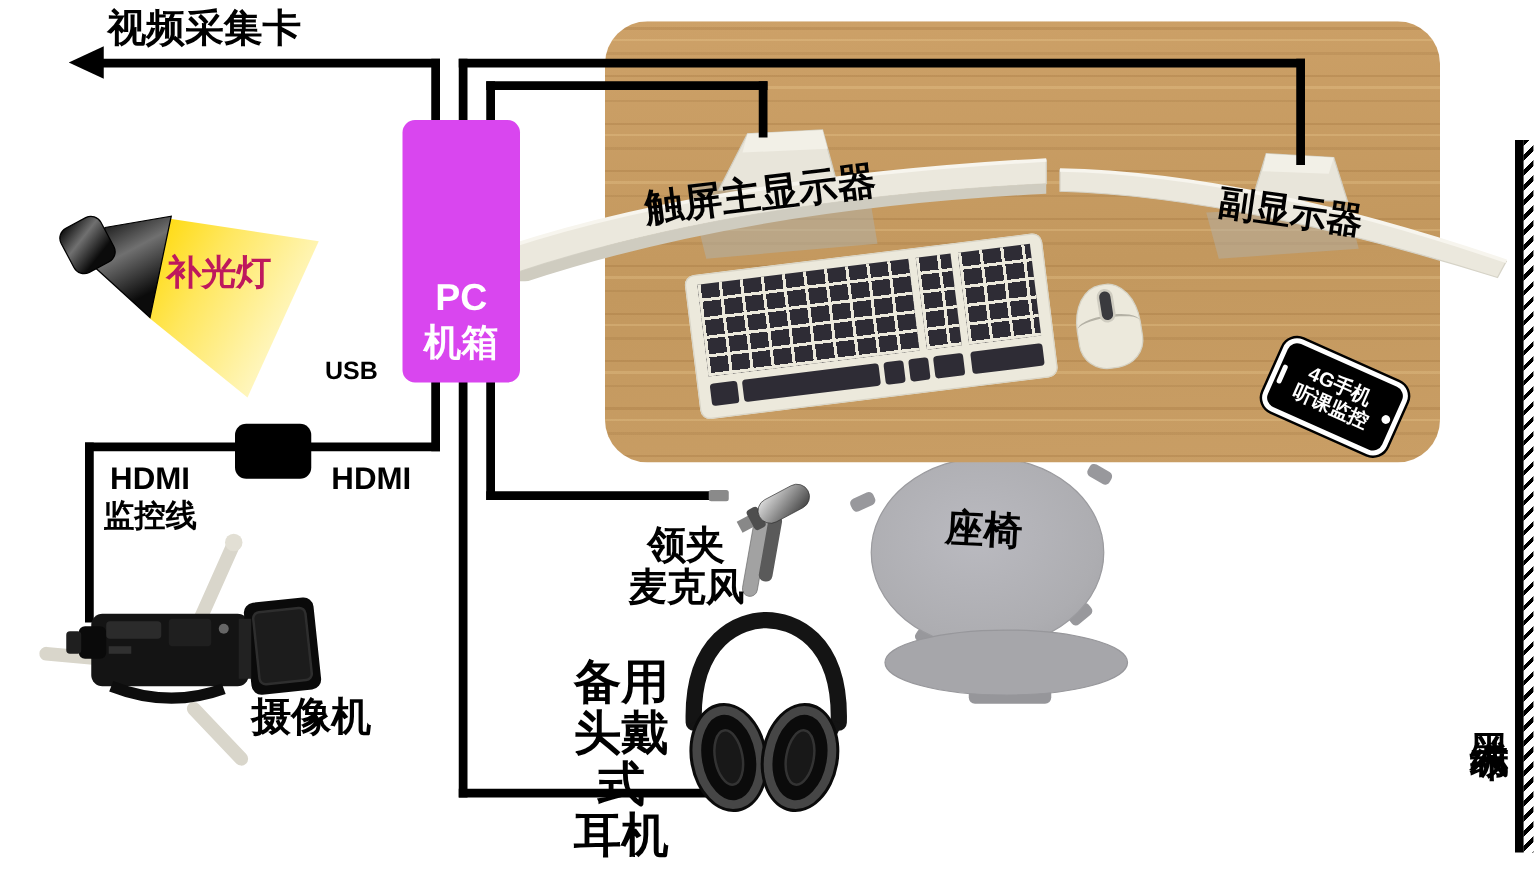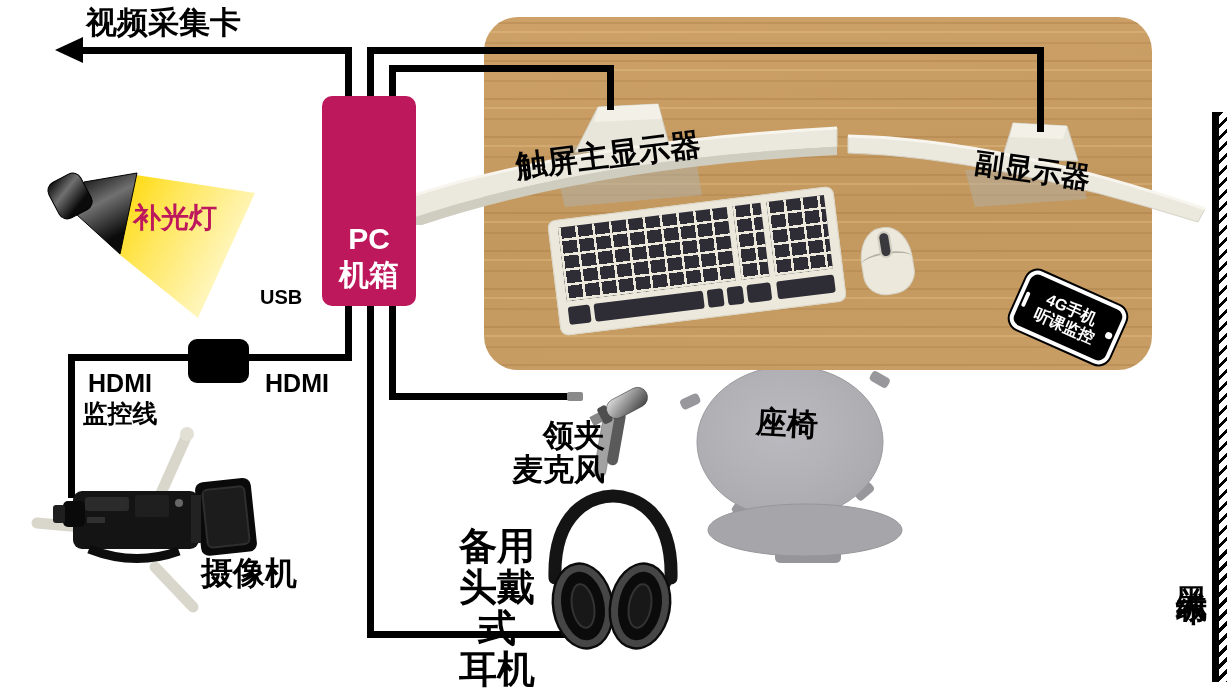"PC" #pc-case { background: #be185d -> #d946ef }
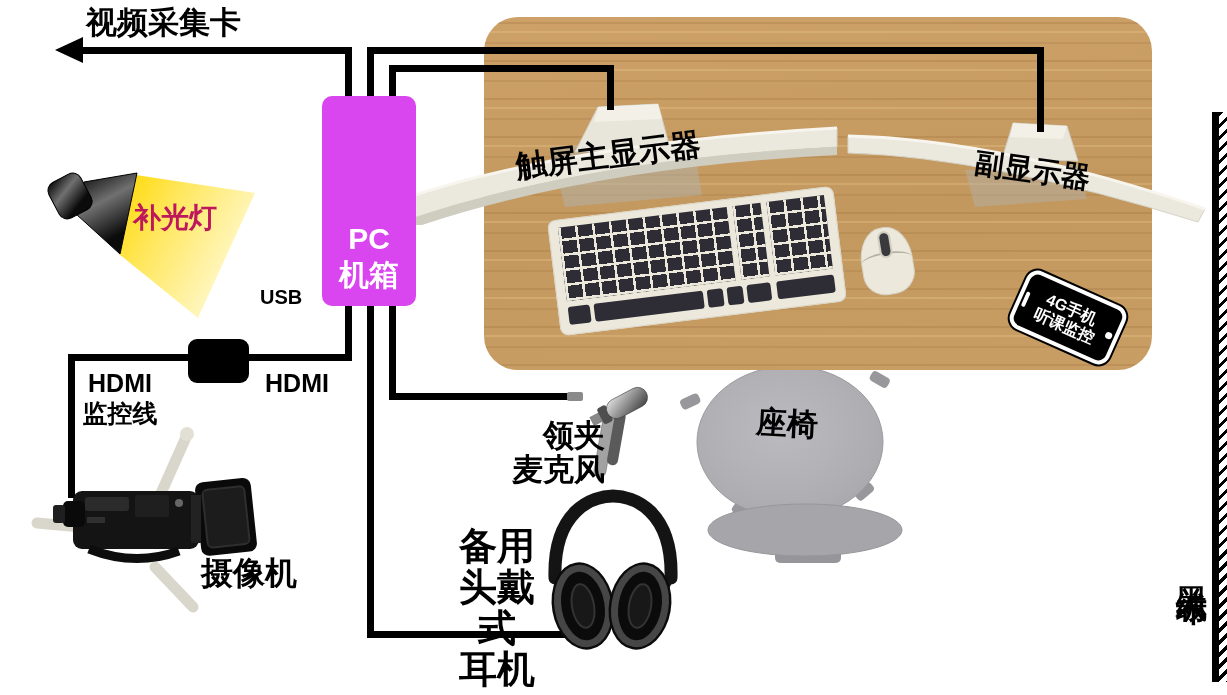"领夹" div.lbl { text-align: right -> none }
